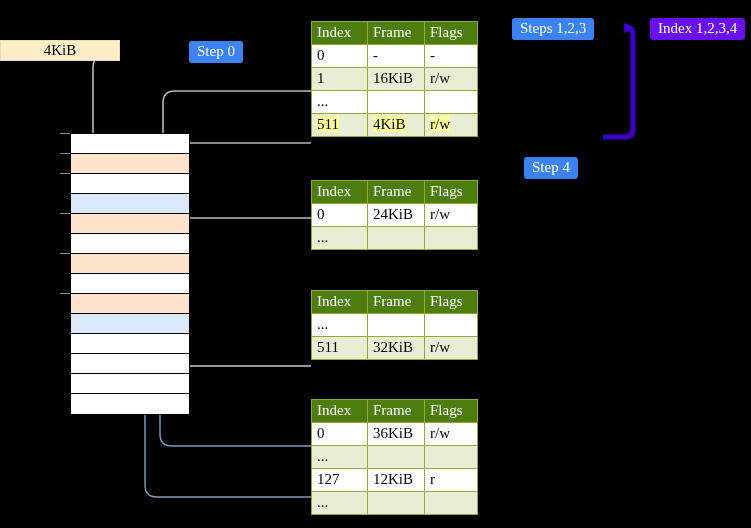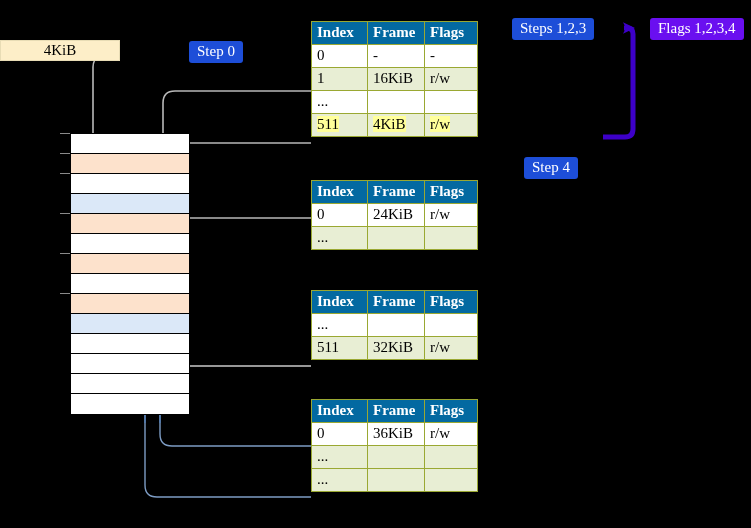"Index" .ptable th { background: #0369a1 -> #4d7c0f; font-weight: bold -> normal }
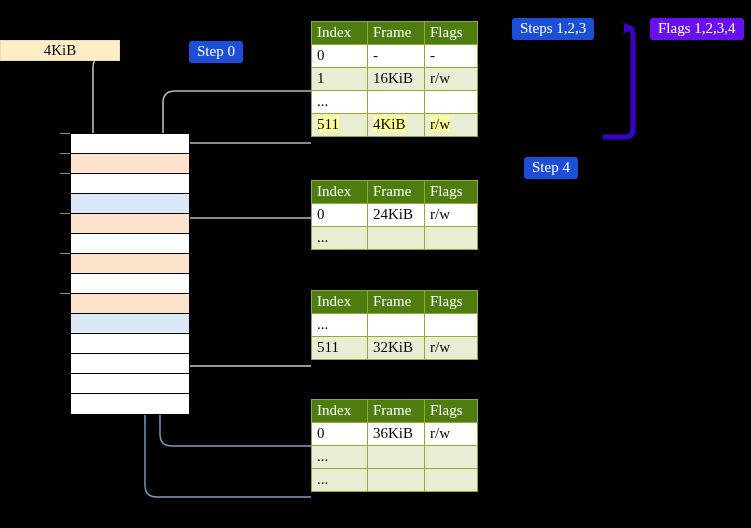"Steps 1,2,3" .badge-crimson { background: #1d4ed8 -> #3b82f6 }
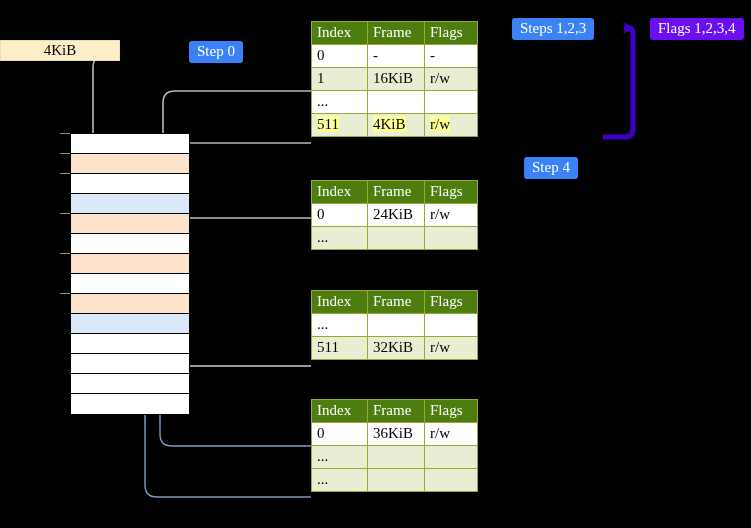"Flags 1,2,3,4" div.badge { text: Flags -> Index }
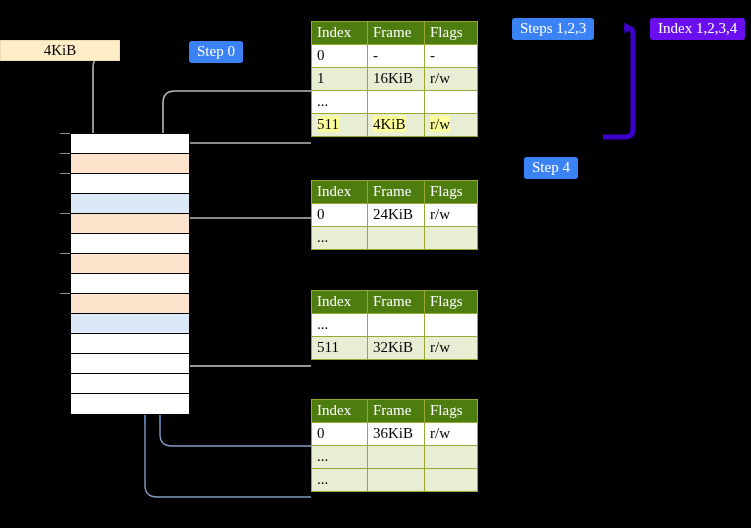"127" tr.row-odd { html: none -> <tr> <td>127</td> <td>12KiB</td> <td>r</td> </tr> }
